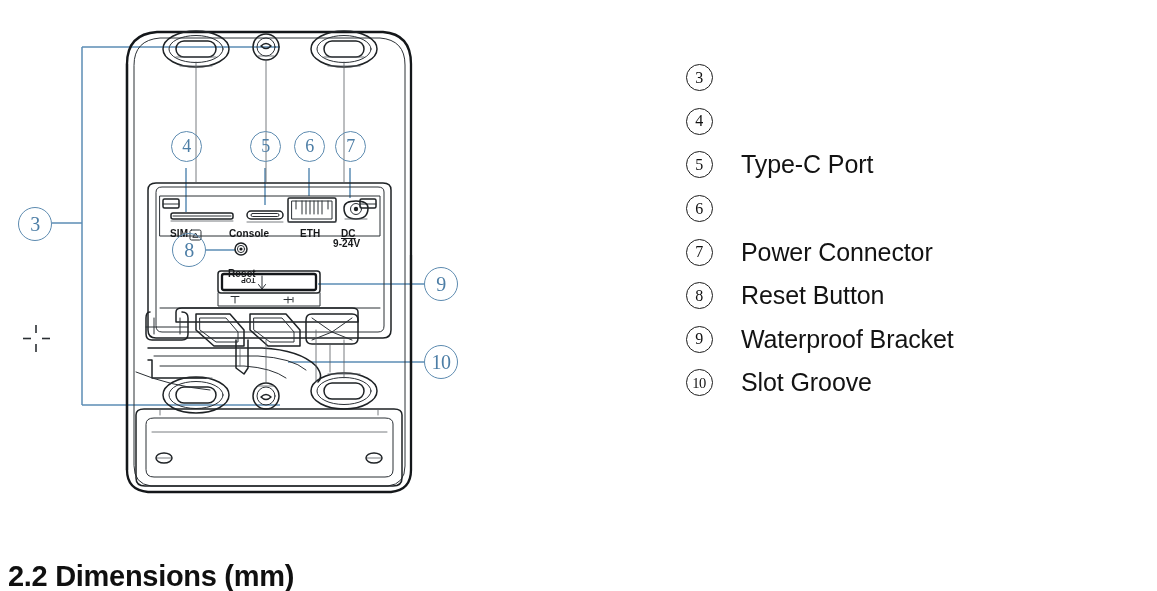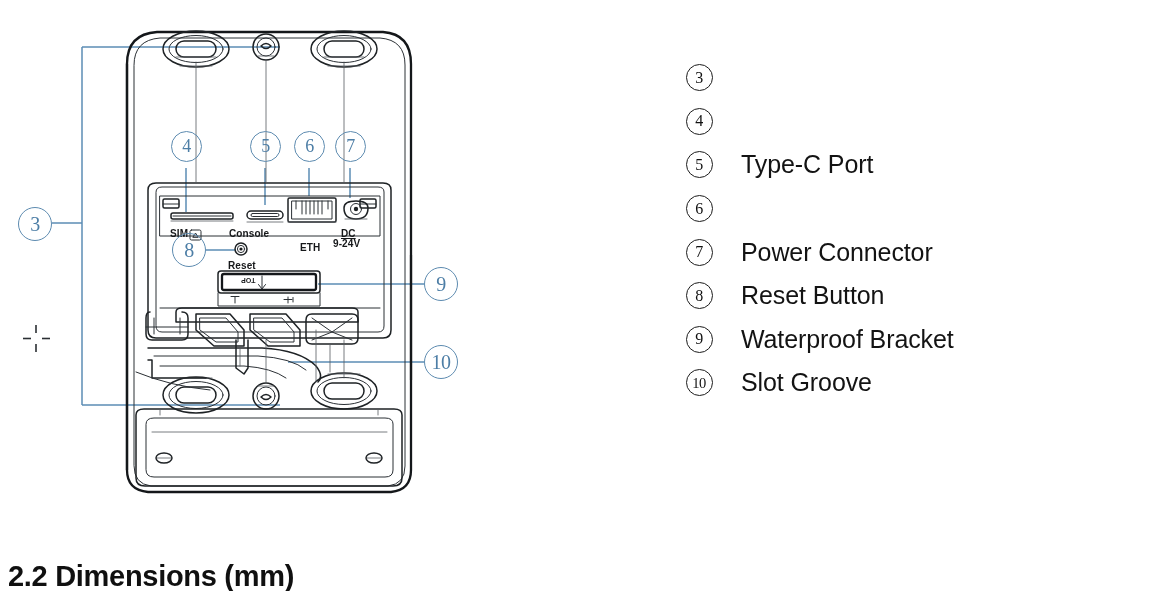"ETH" div.silk { margin-top: 14px -> none }
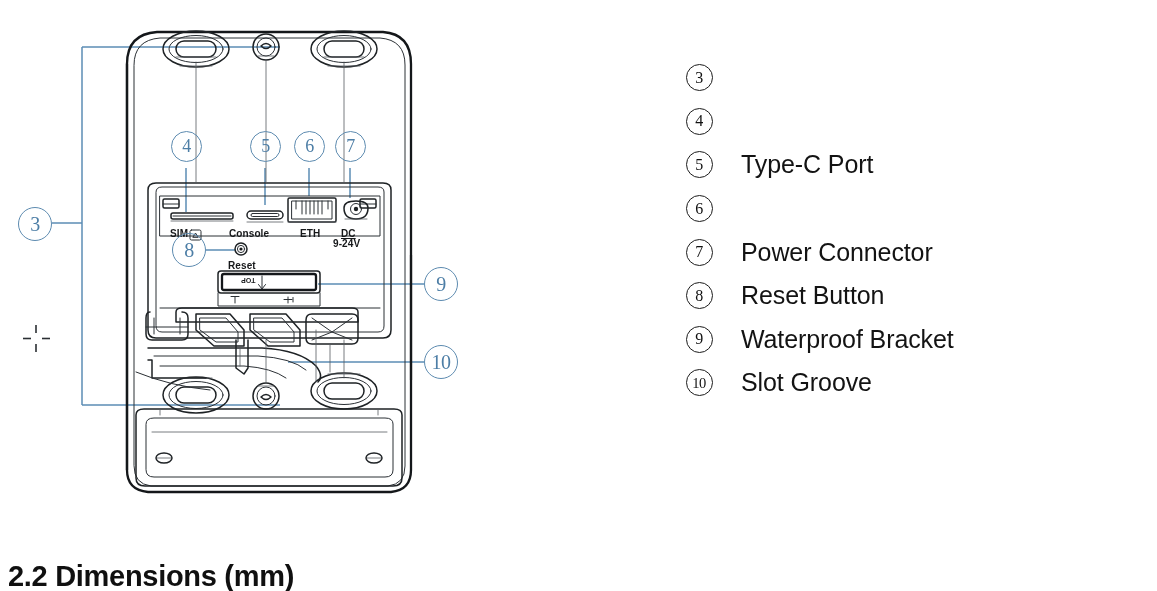"Reset" div.silk { top: 260px -> 268px }
